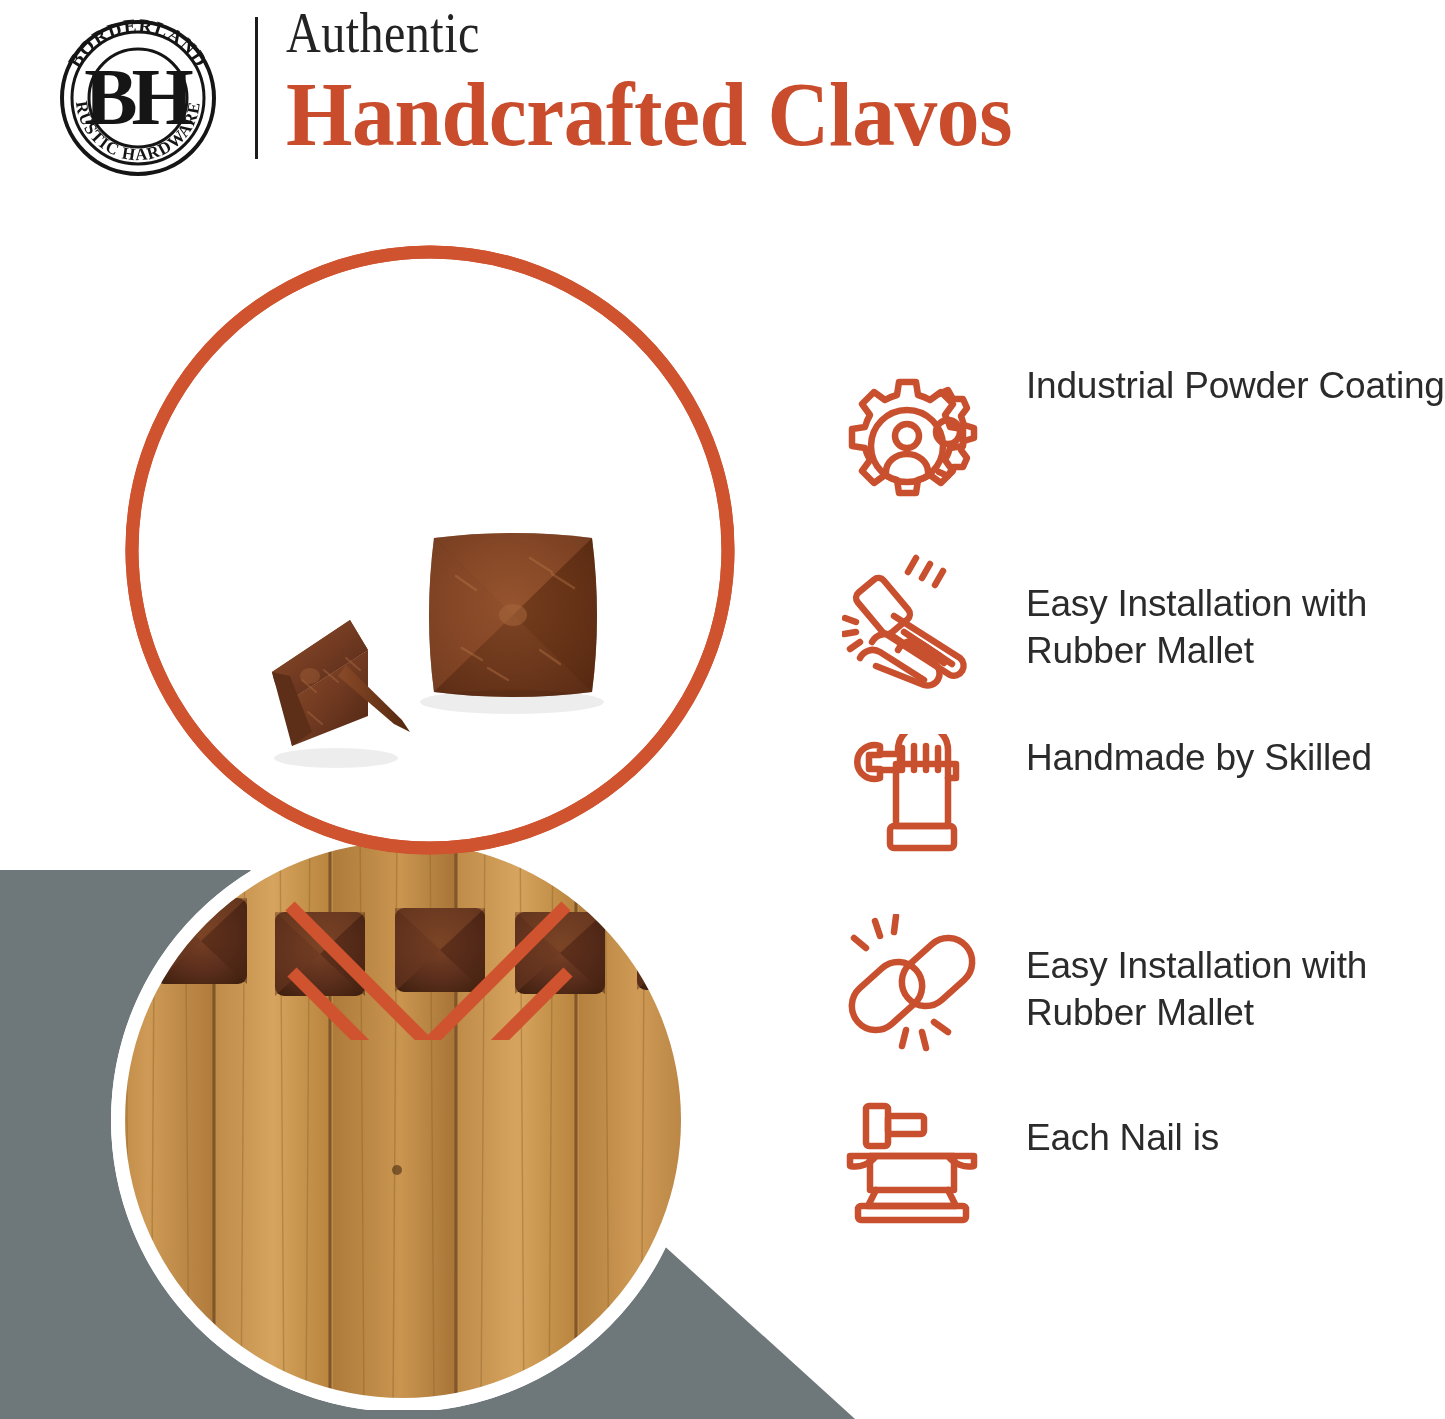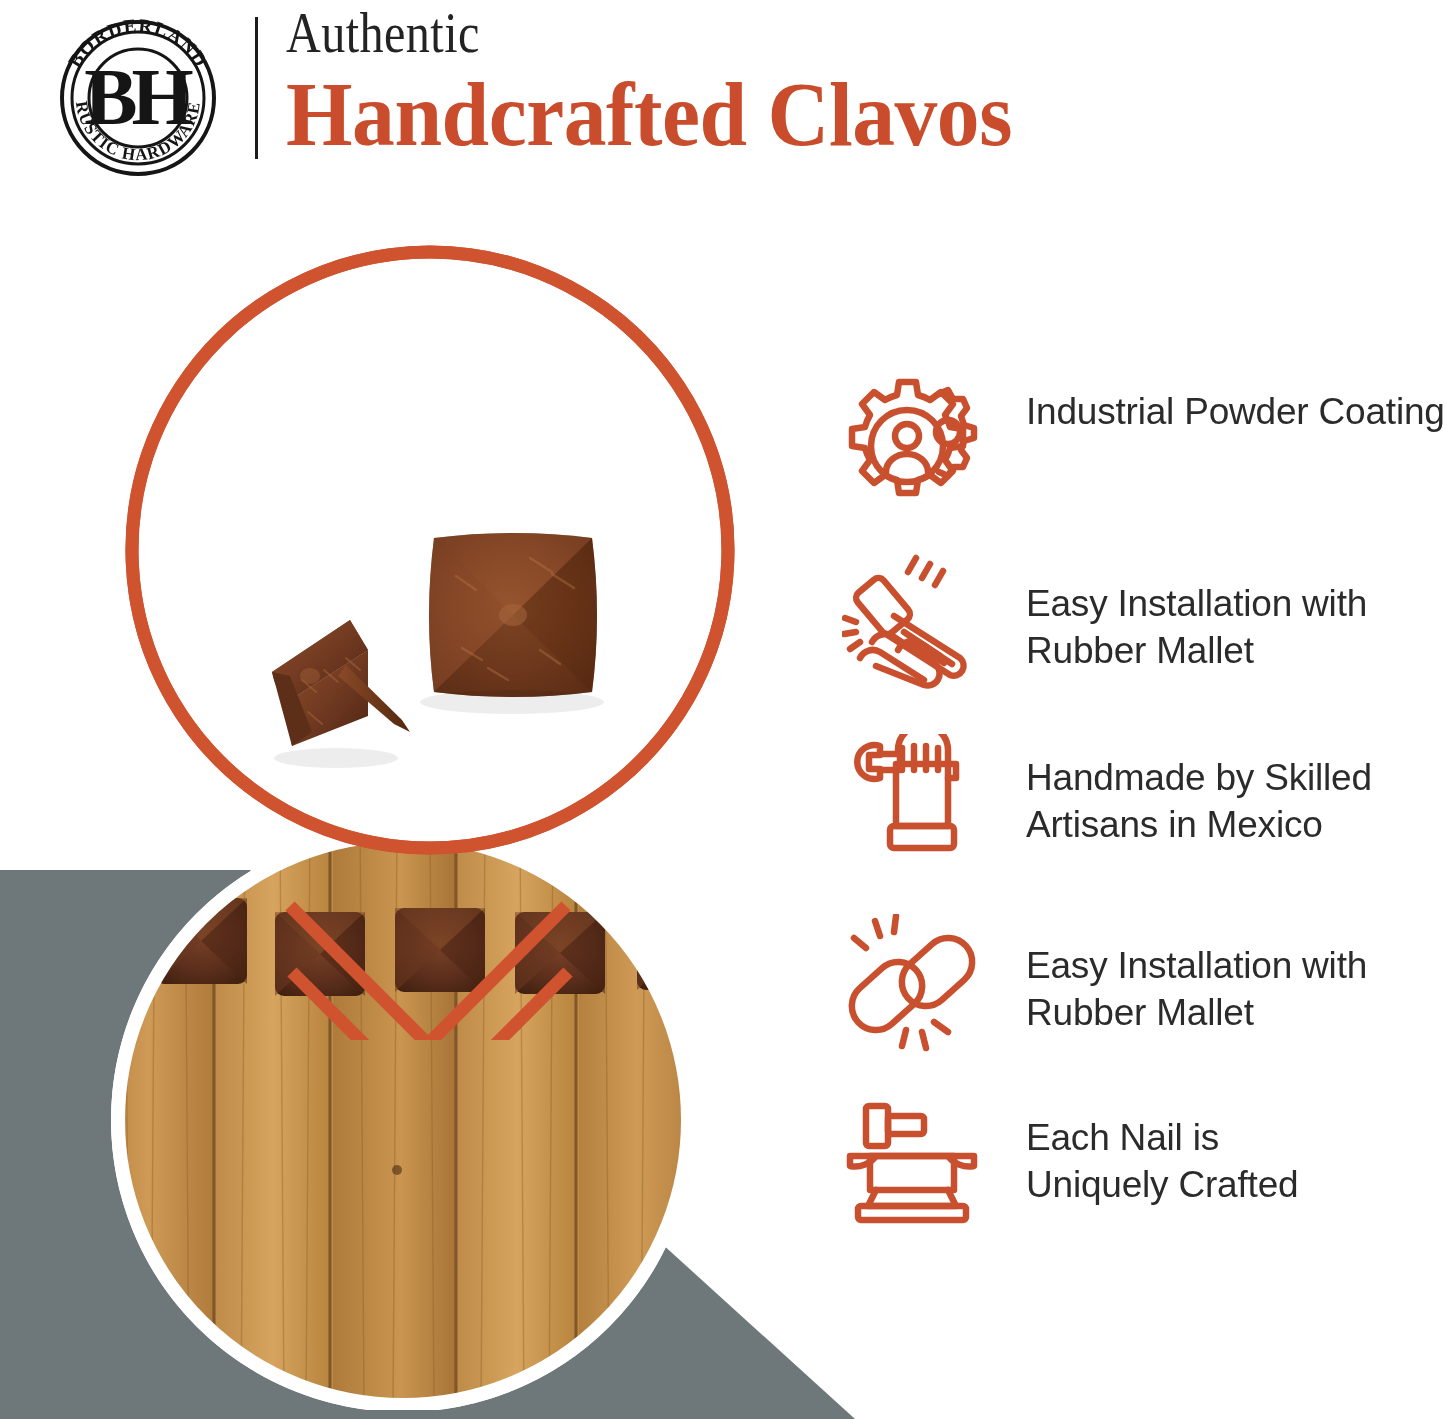"Industrial Powder Coating" .feature.f1 .ftext { top: 28px -> 2px }
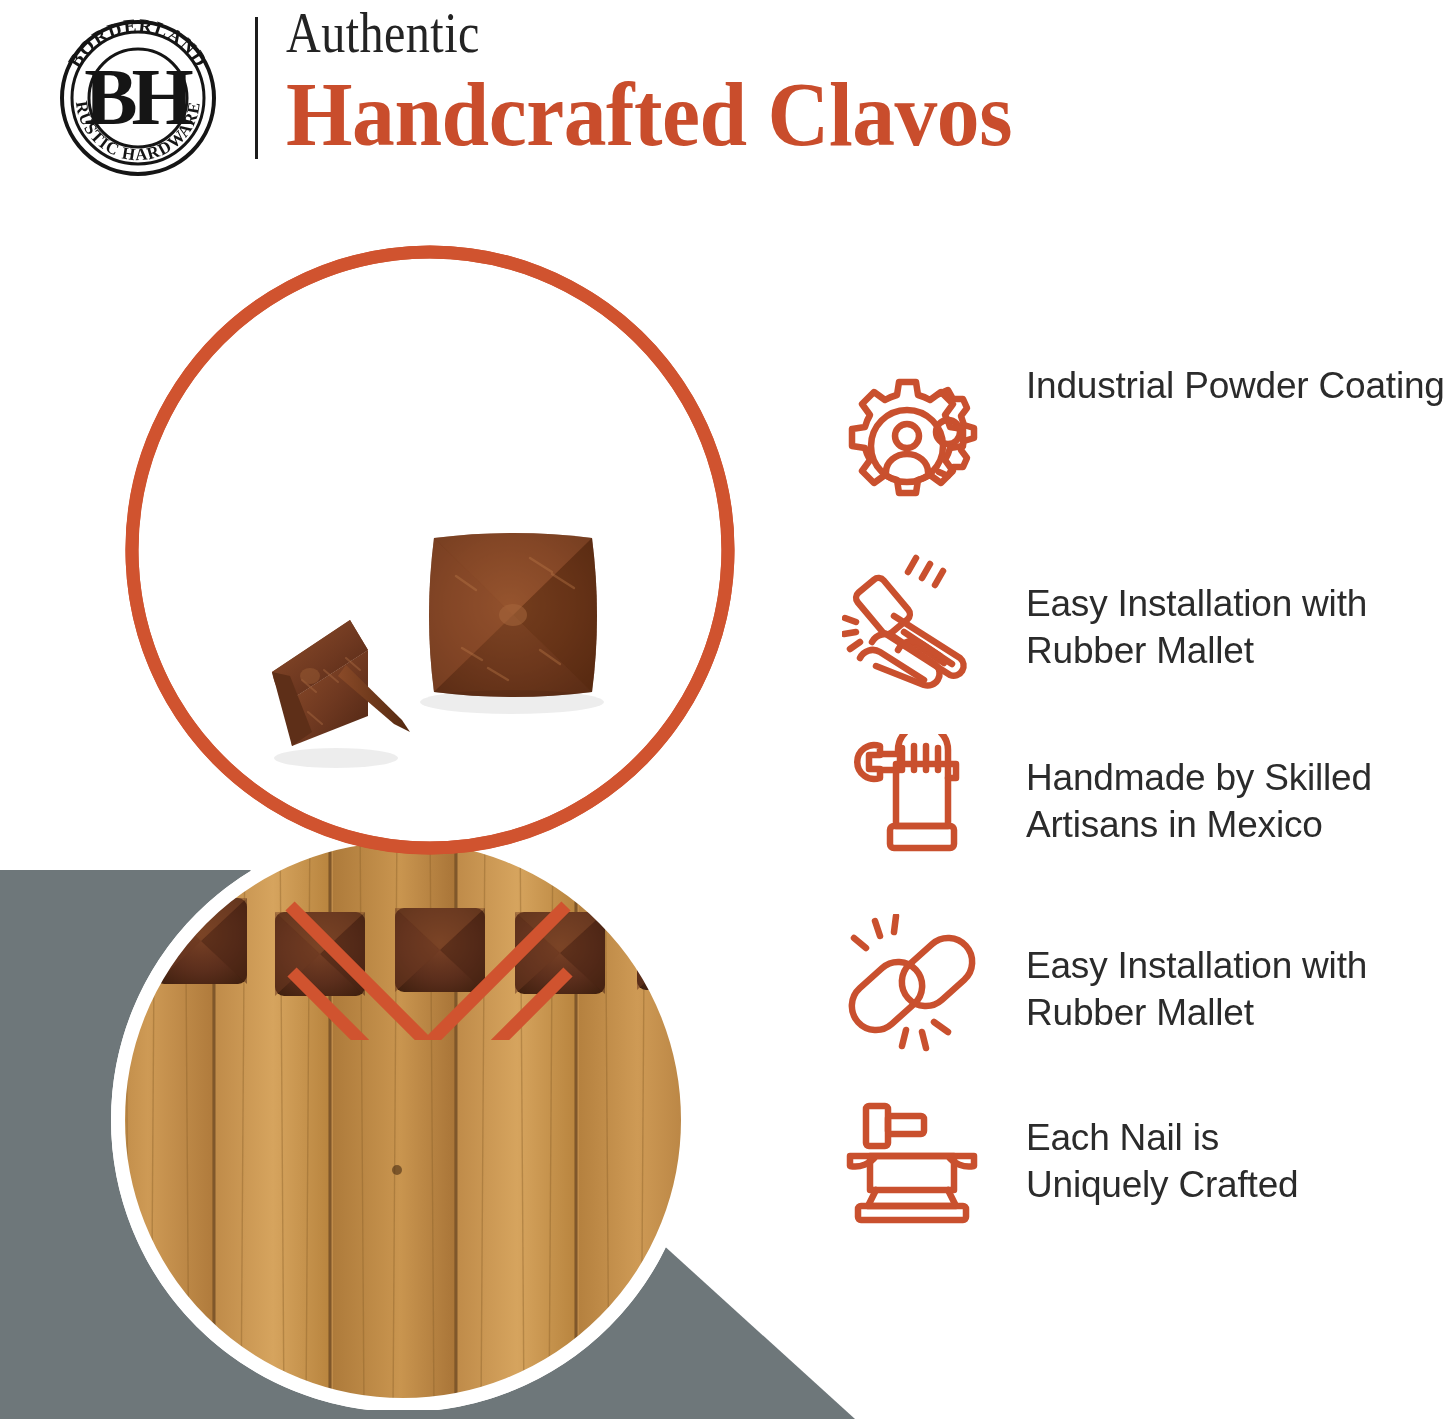"Handmade by Skilled" .feature.f3 .ftext { top: 34px -> 14px }
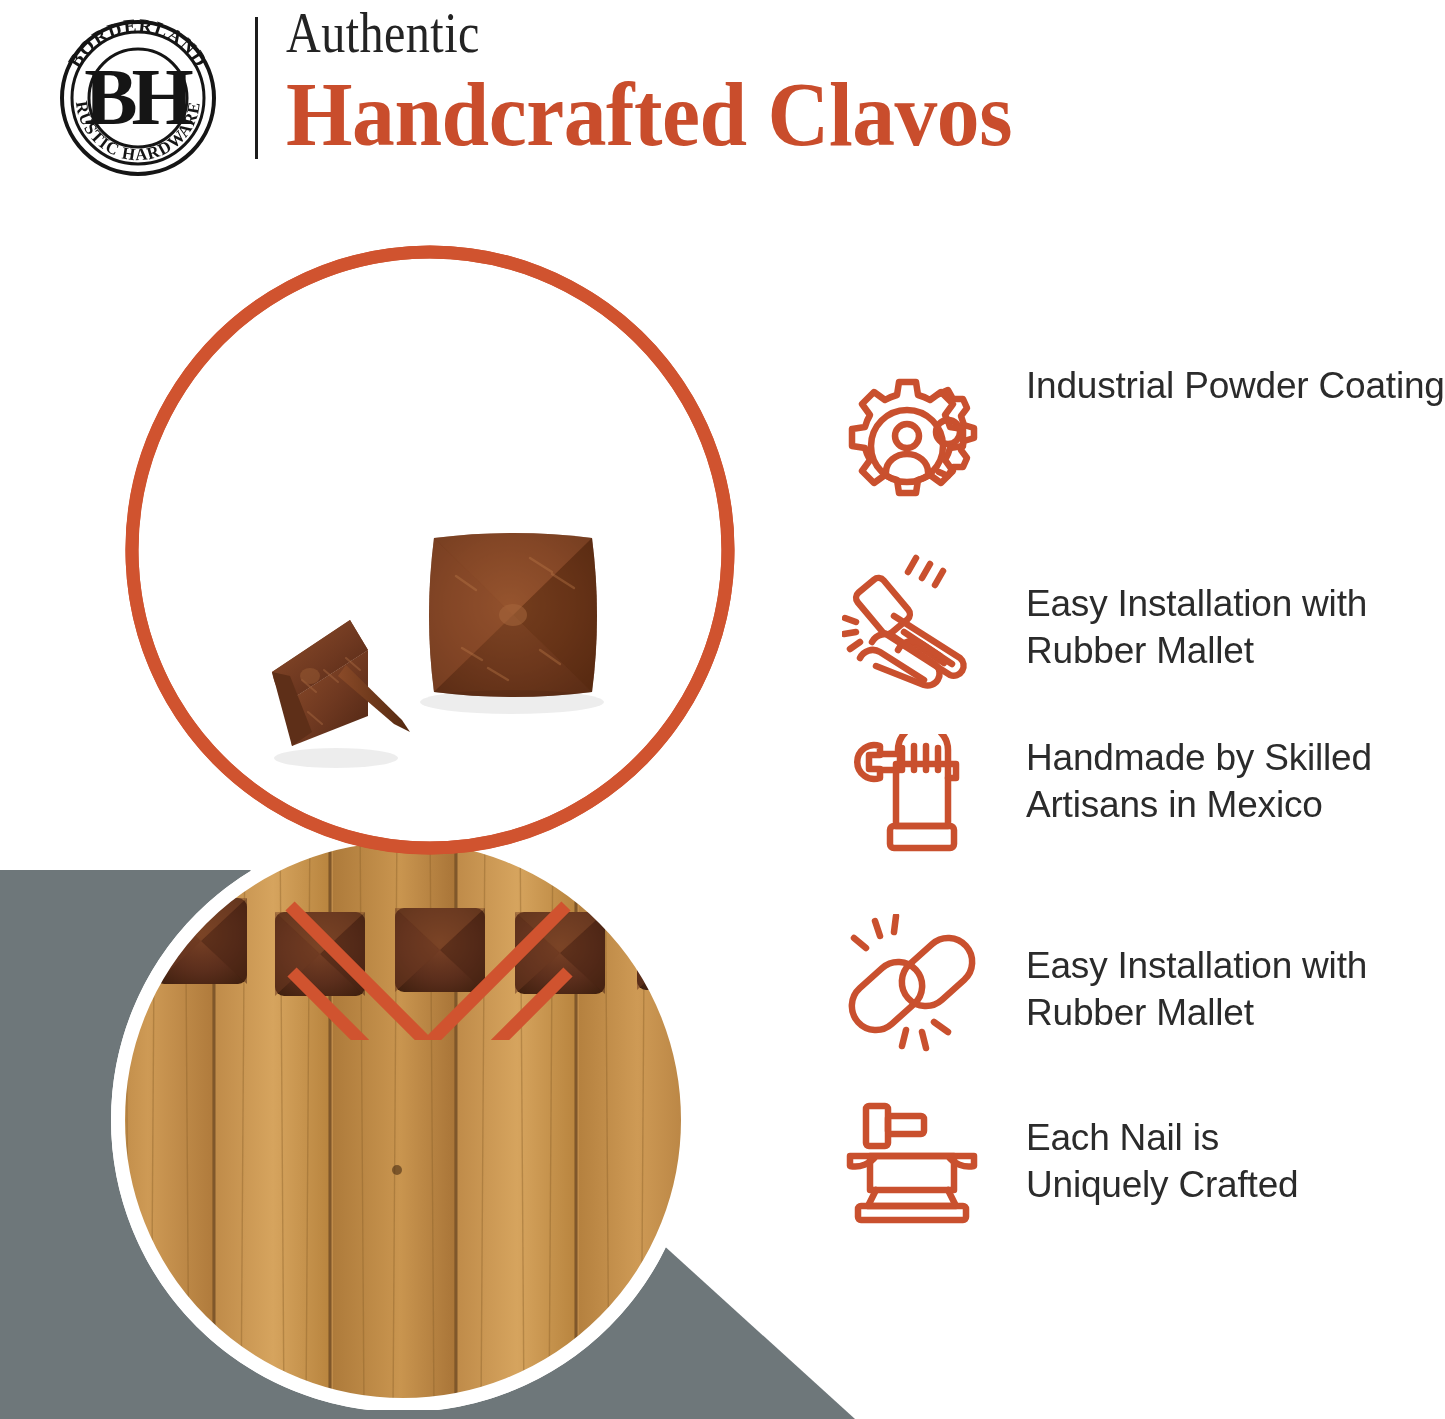"Artisans in Mexico" span { html: <span>Artisans in Mexico</span> -> none }
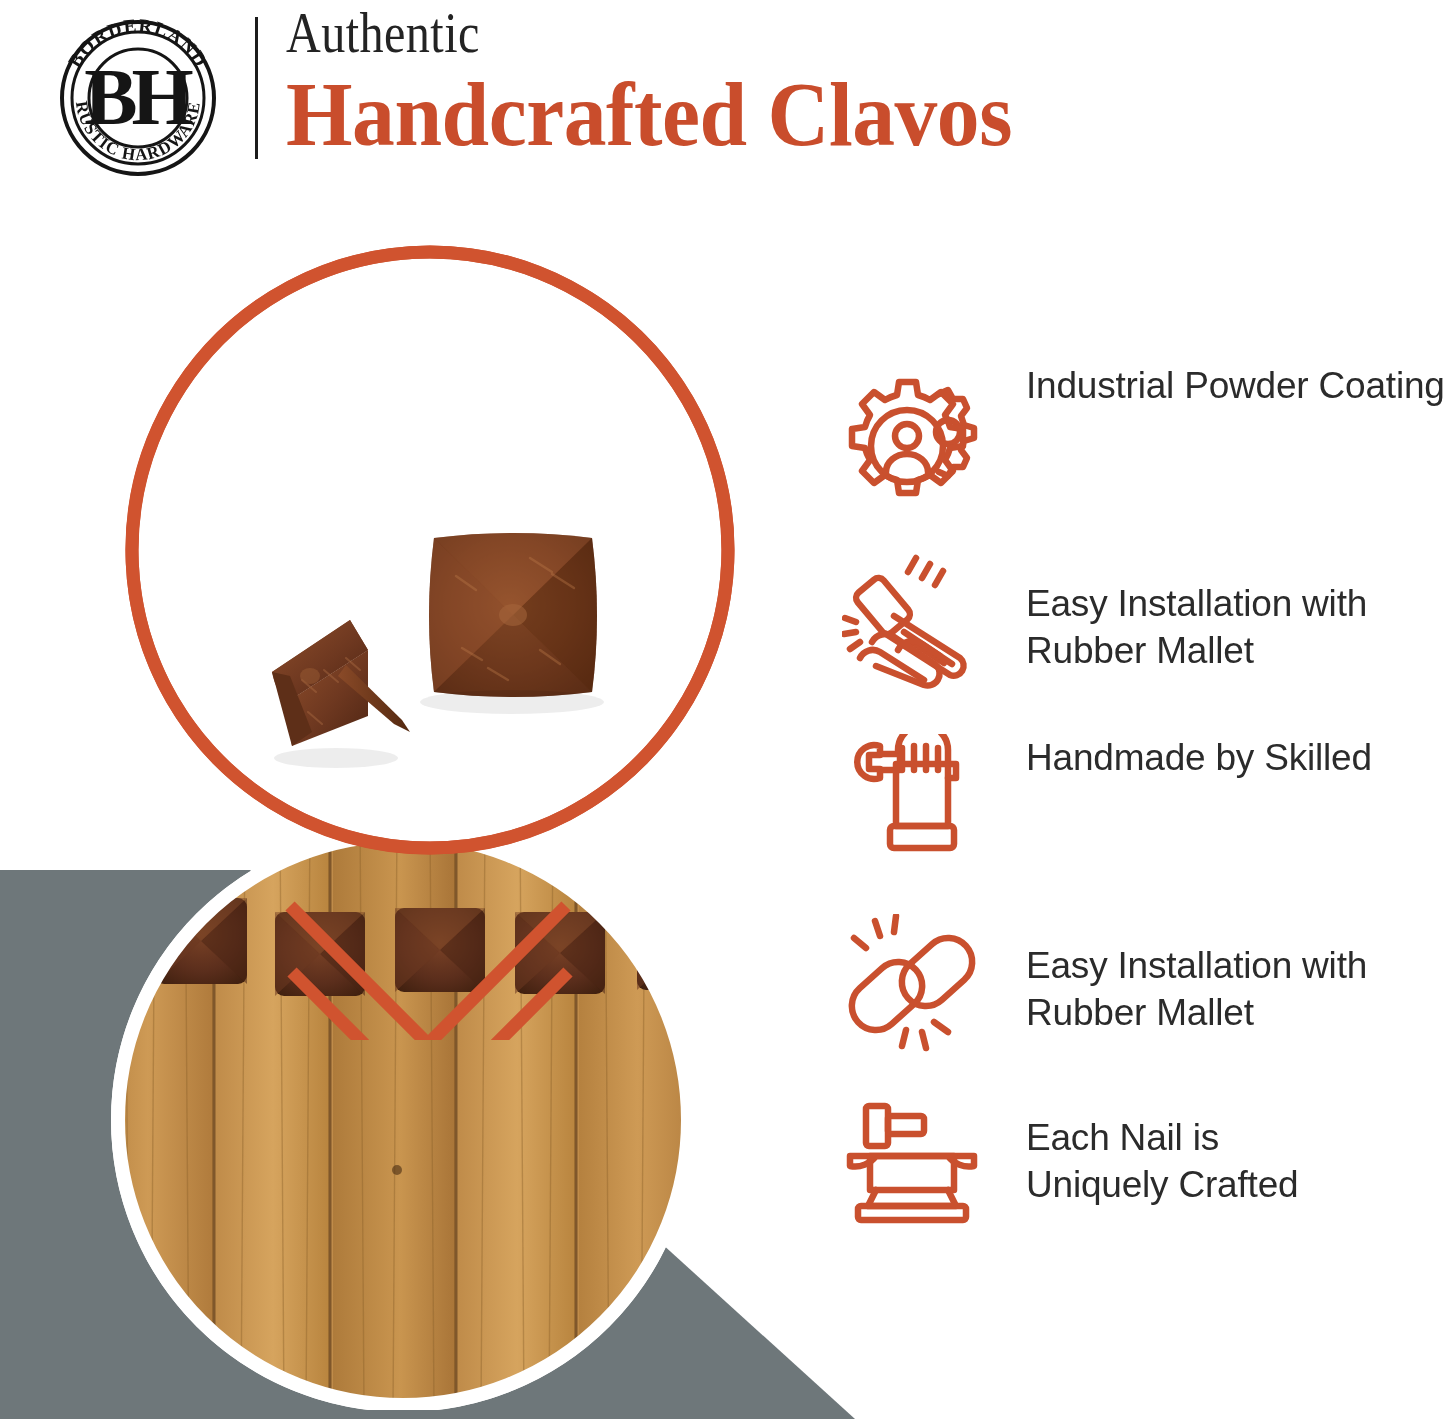"Uniquely Crafted" span { html: <span>Uniquely Crafted</span> -> none }
